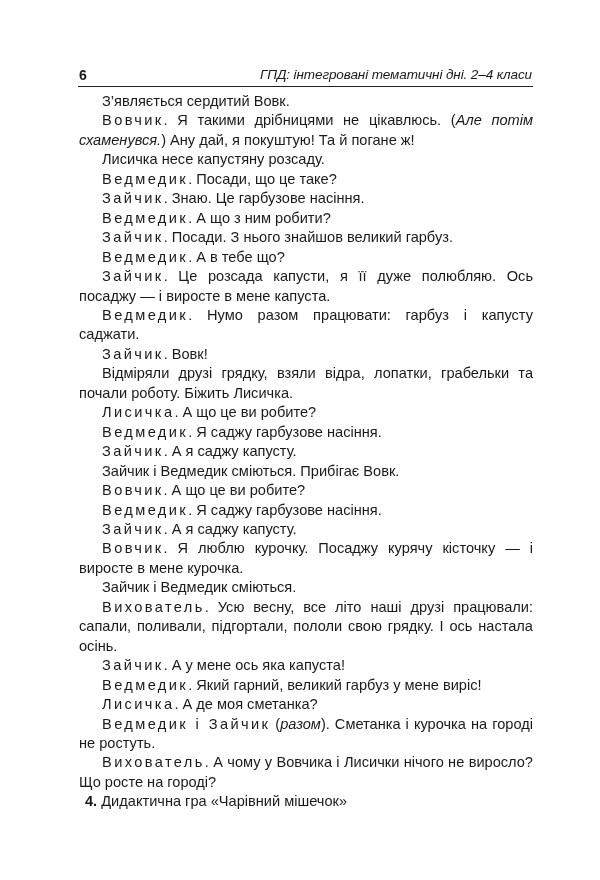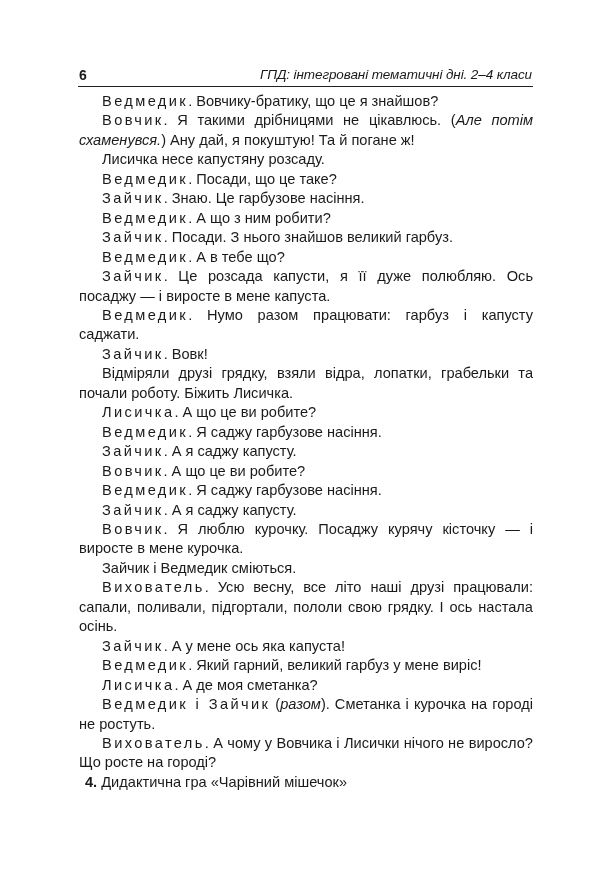"З’являється сердитий Вовк." p.p { html: none -> <p><span>З’являється сердитий Вовк.</span></p> }
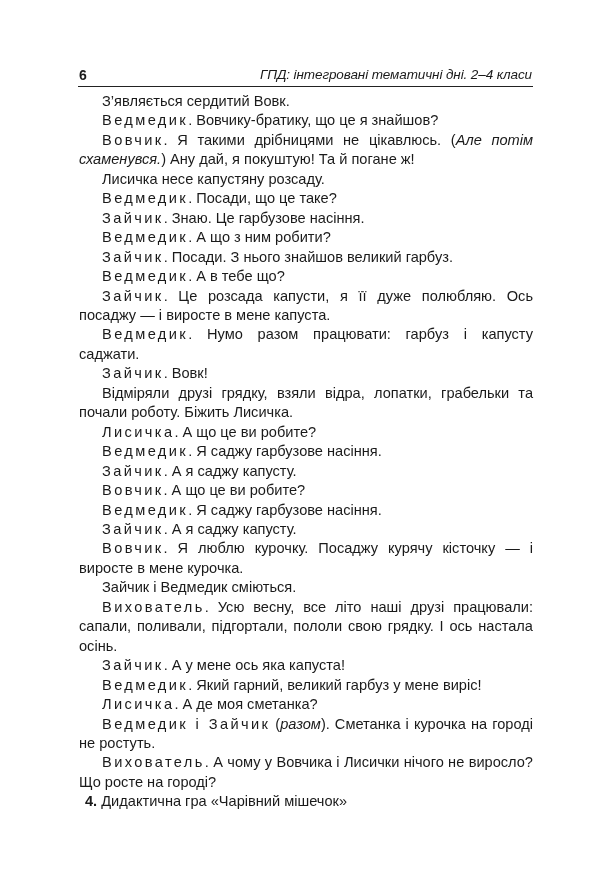"Ведмедик. Вовчику-братику, що це я" p.p { html: <p><span>Ведмедик</span><span>. Вовчику-братику, що це я знайшов?</span></p> -> none }
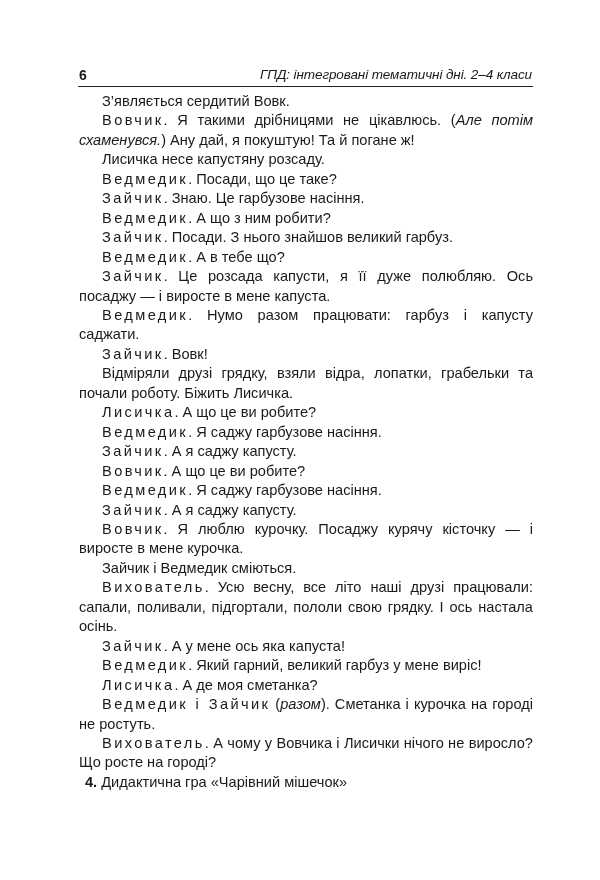"Зайчик і Ведмедик сміються. Прибігає" p.p { html: none -> <p><span>Зайчик і Ведмедик сміються. Прибігає Вовк.</span></p> }
